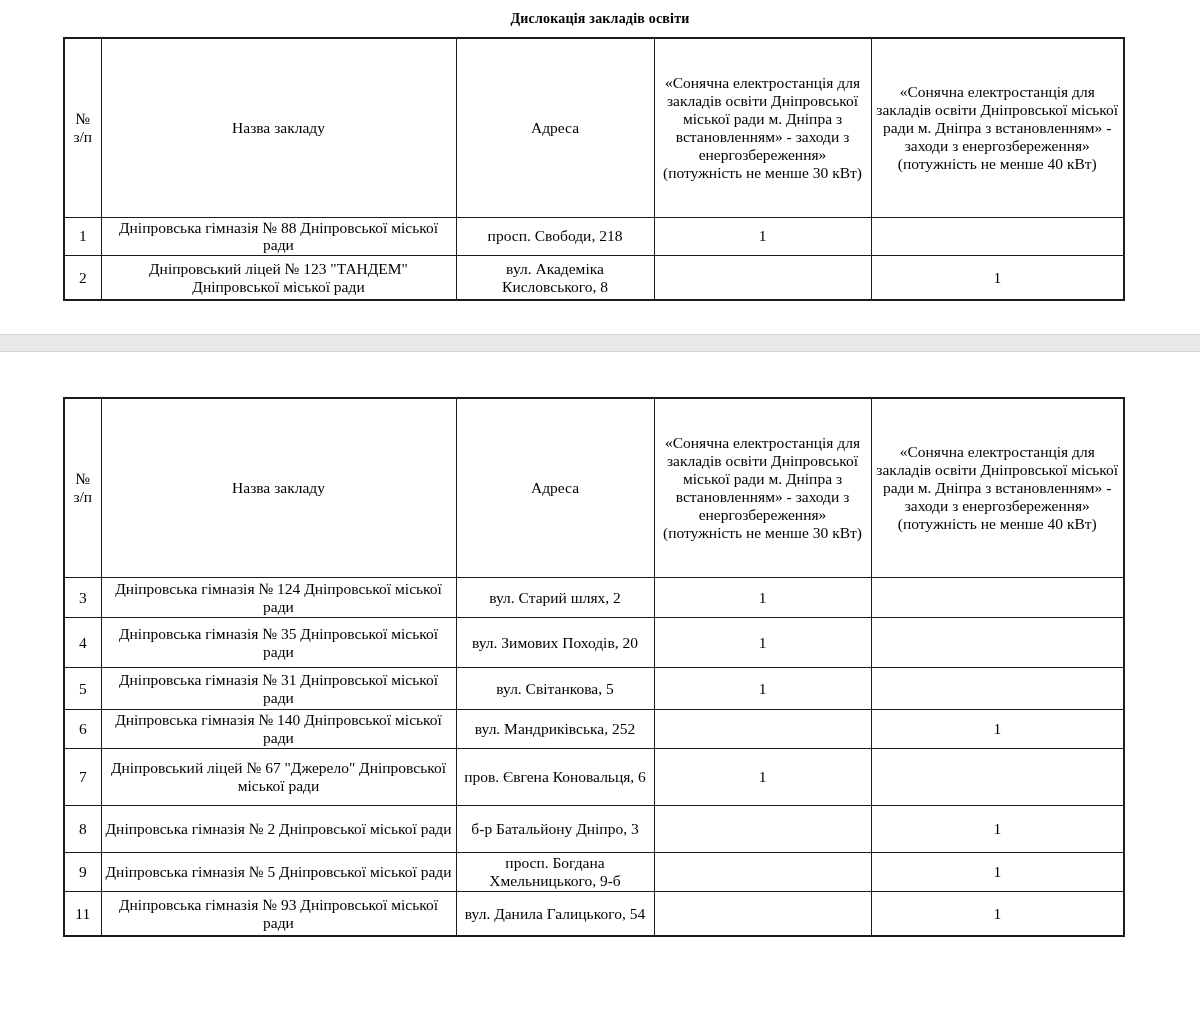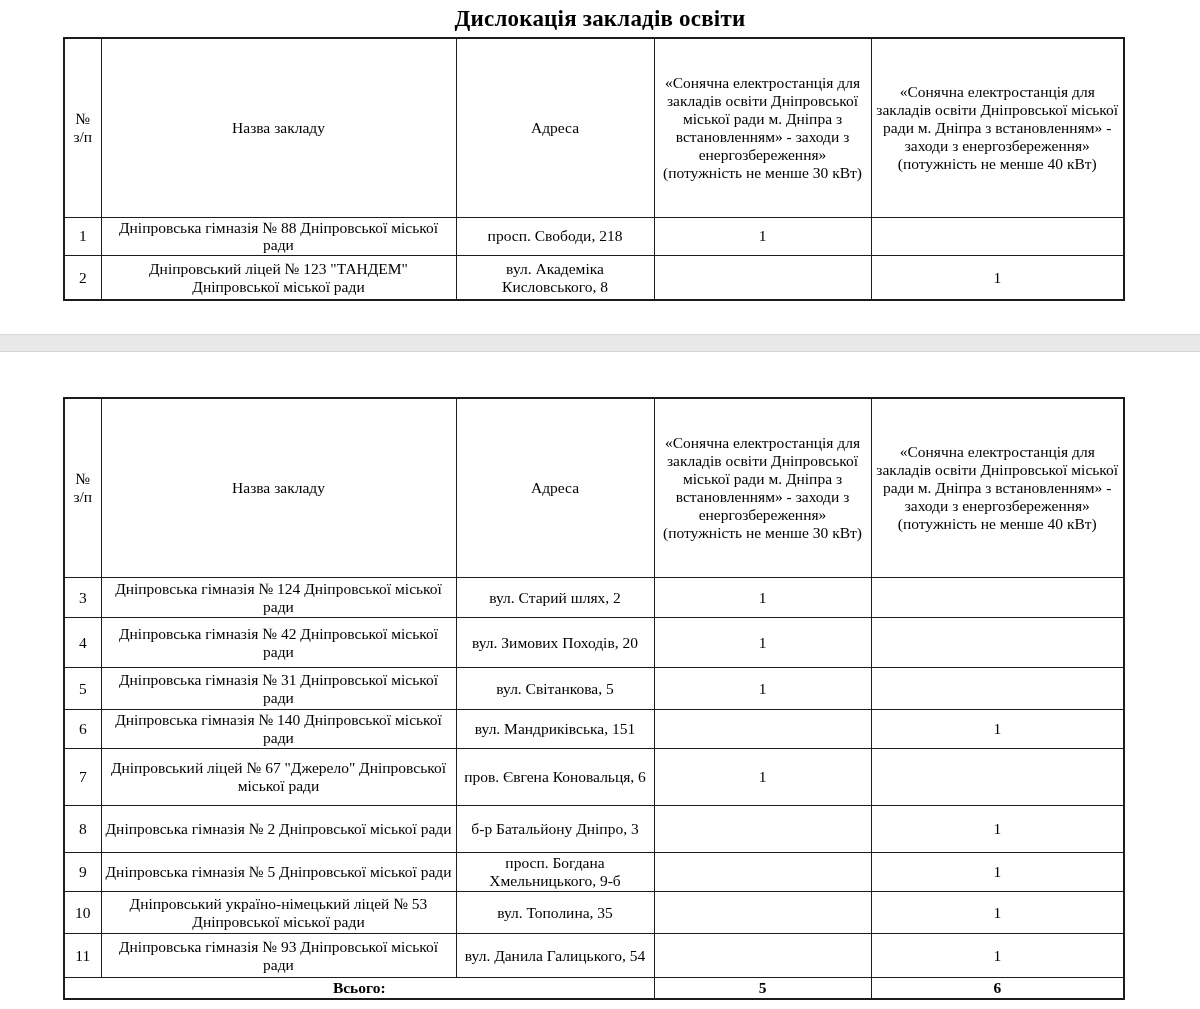"Дислокація закладів освіти" .doc-title { font-size: 23px -> 14px }
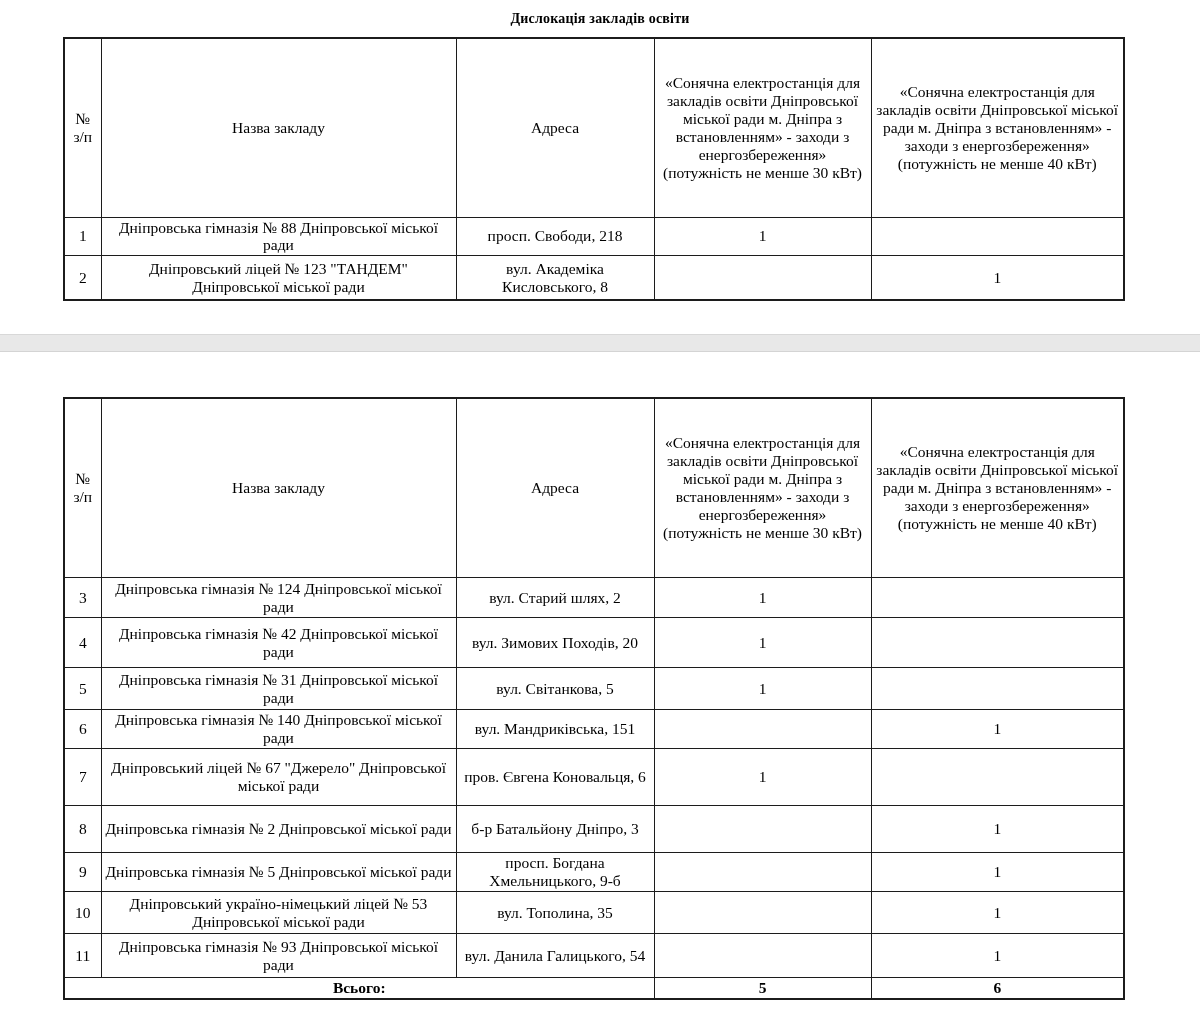"Дніпровська гімназія № 42 Дніпровської" td.name-cell { text: 42 -> 35 }
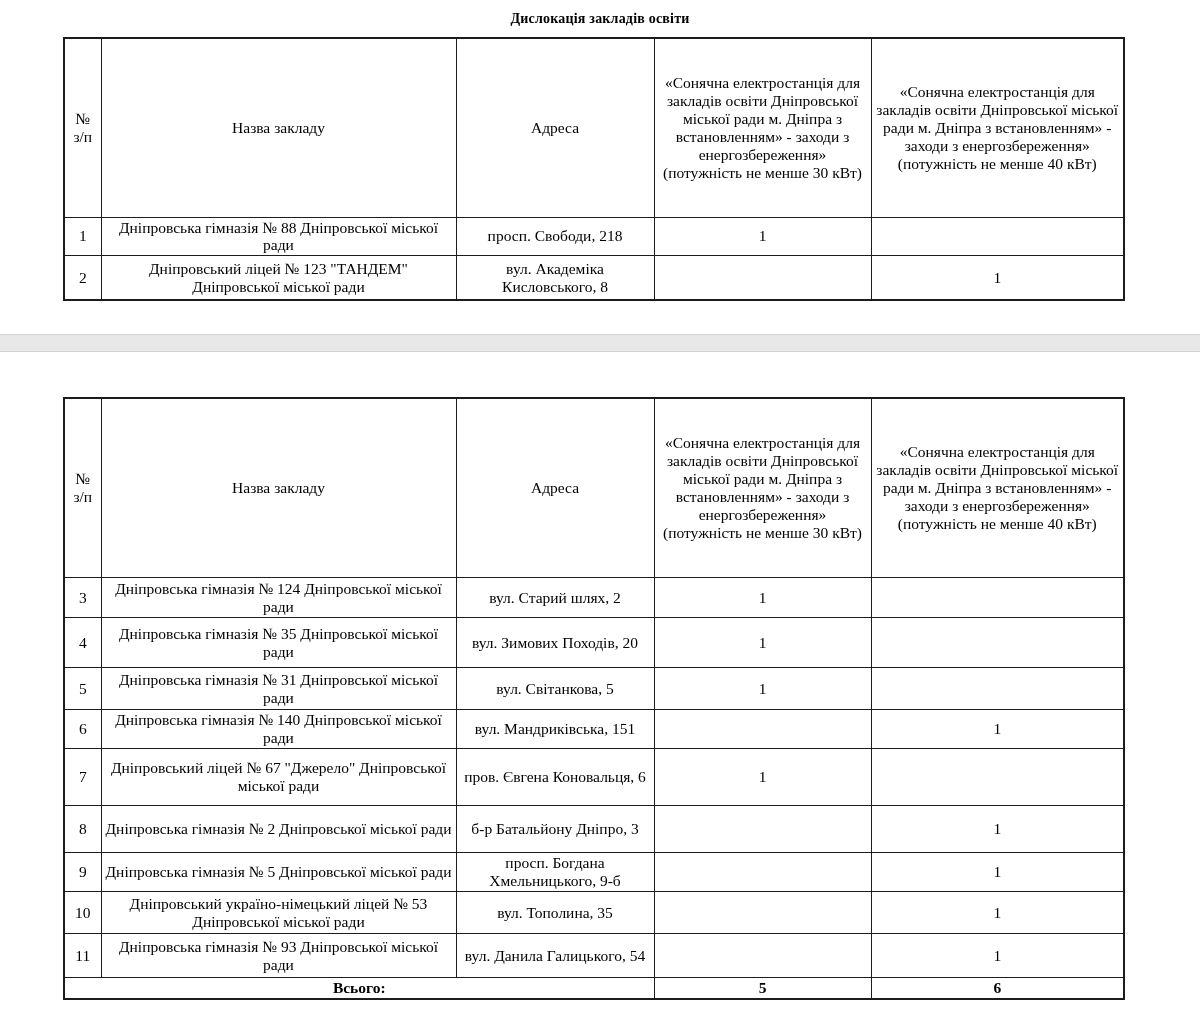"вул. Мандриківська, 151" td { text: 151 -> 252 }
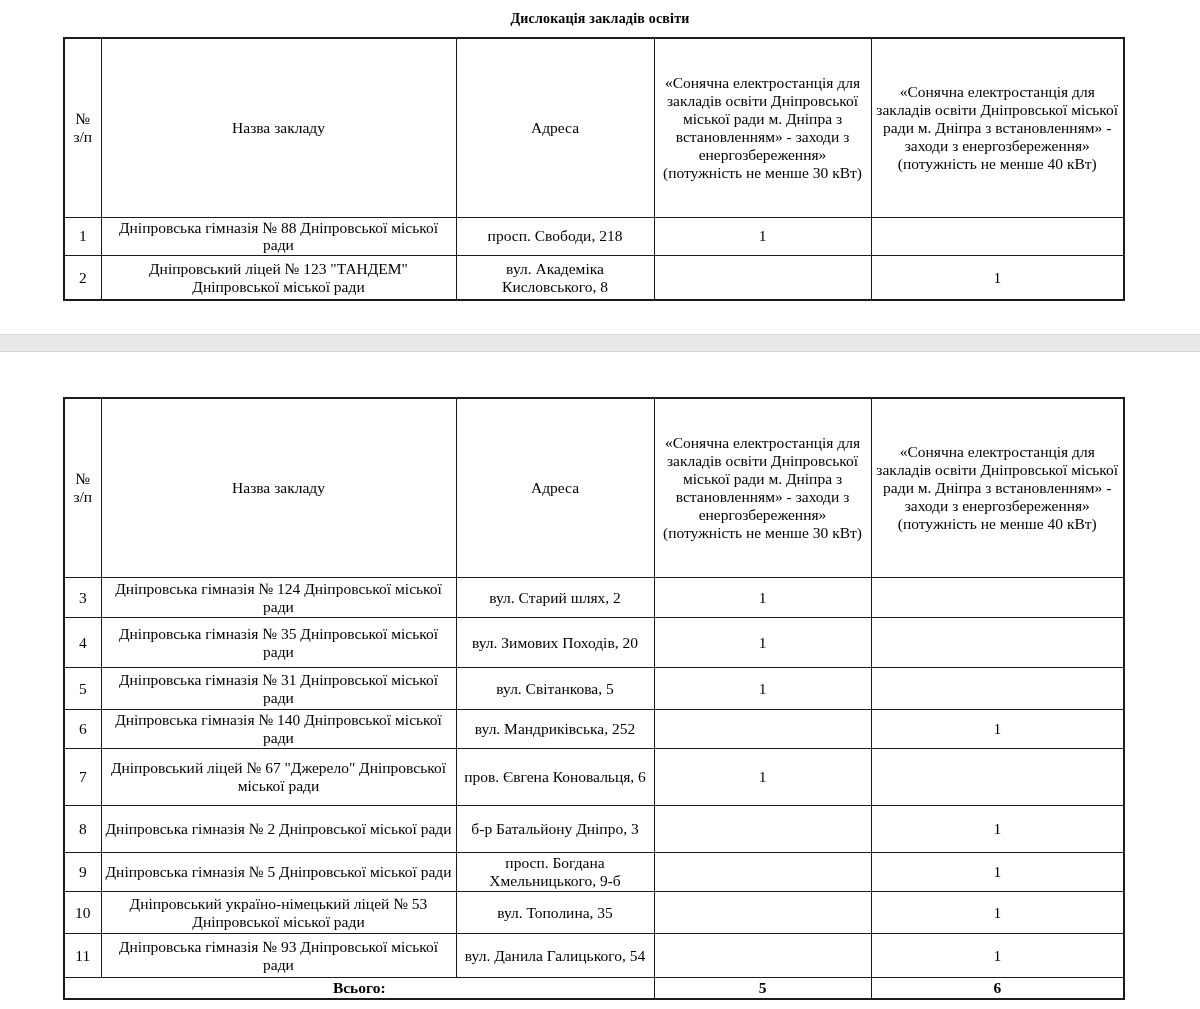"10" tr { html: <tr> <td>10</td> <td>Дніпровський україно-німецький ліцей № 53 Дніпровської міської ради</td> <td>вул. Тополина, 35</td> <td></td> <td>1</td> </tr> -> none }
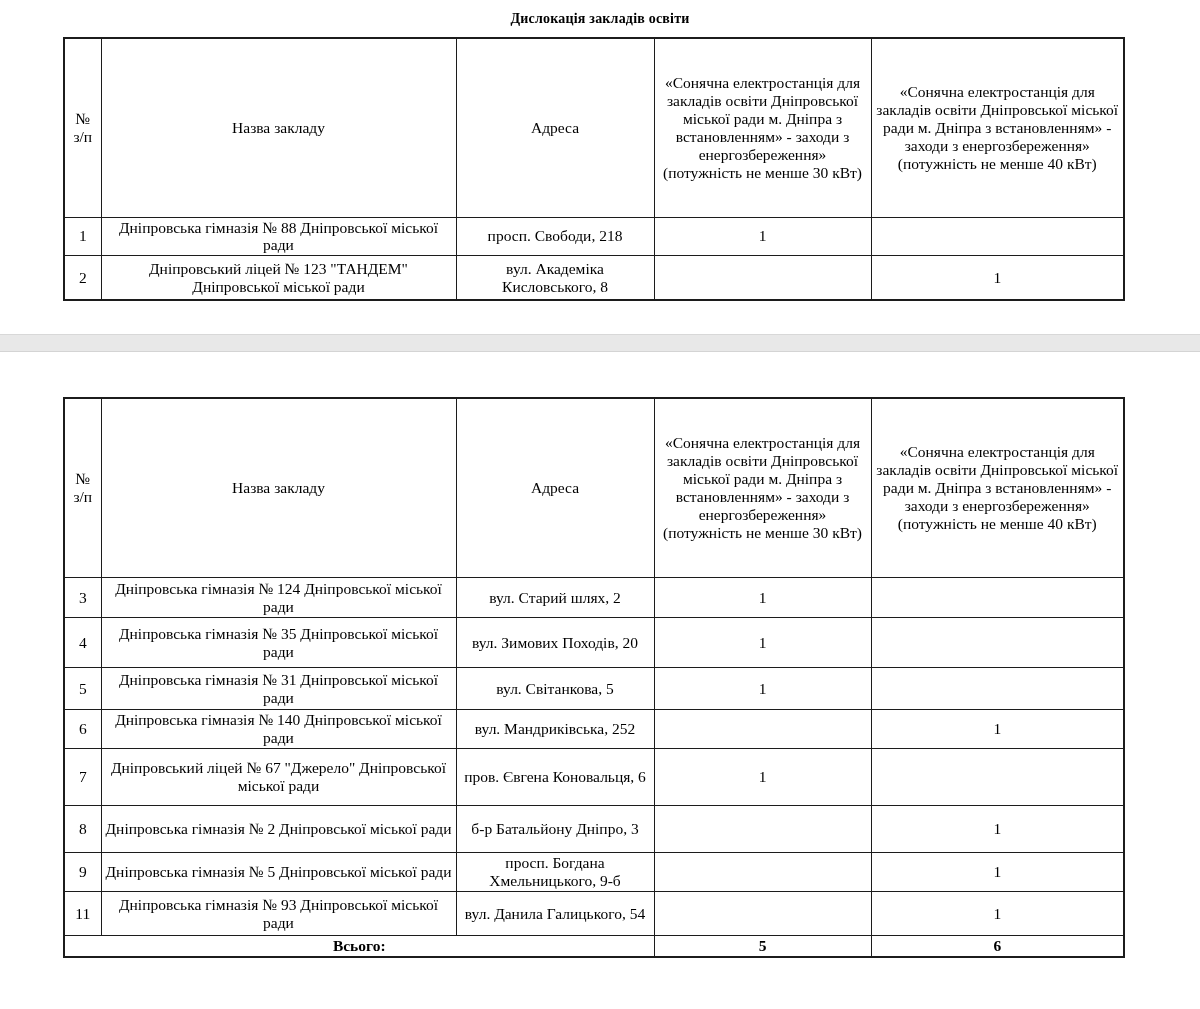"Всього:" tr.total-row { html: <tr> <td>Всього:</td> <td>5</td> <td>6</td> </tr> -> none }
